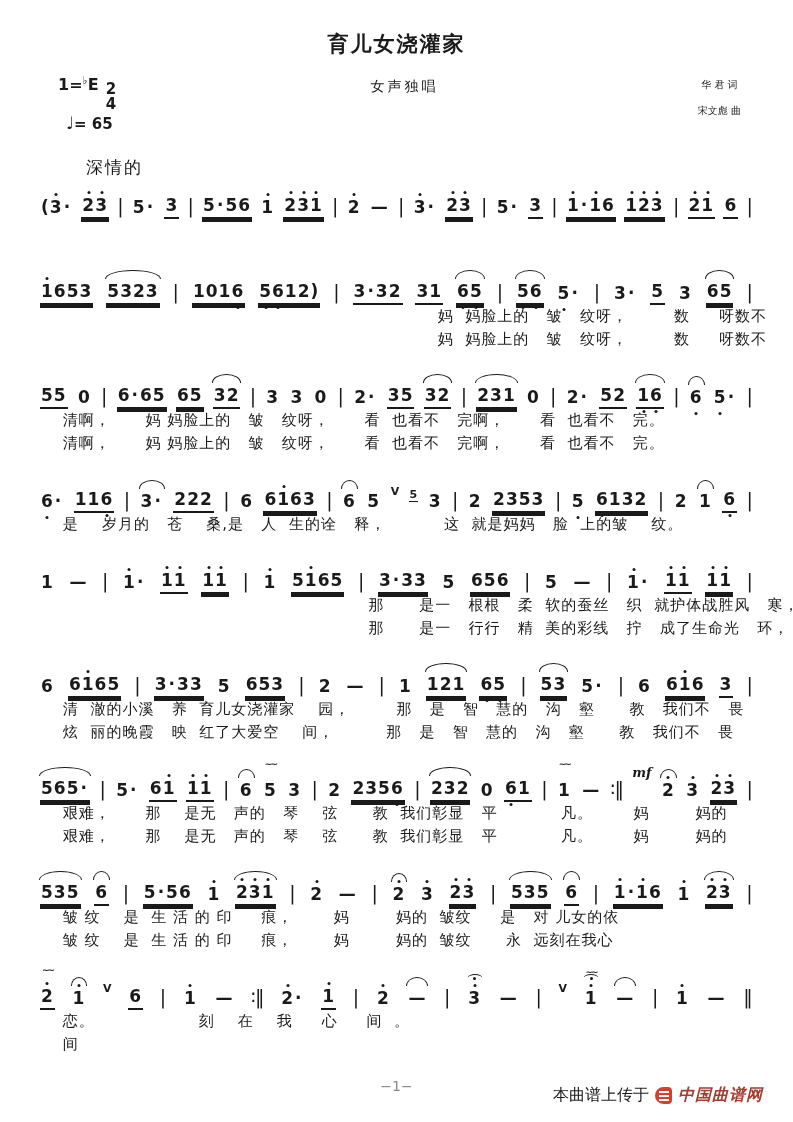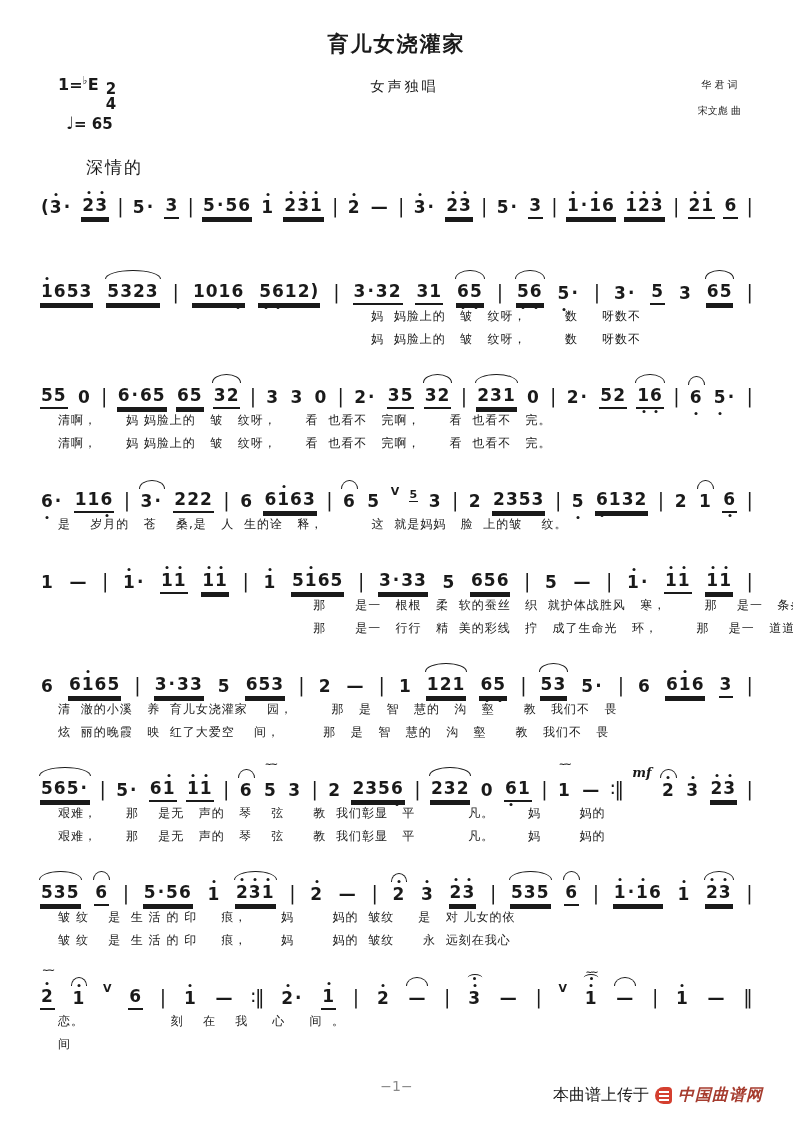"妈 妈脸上的 皱 纹呀， 数" .lyr { font-size: 12px -> 15px }
